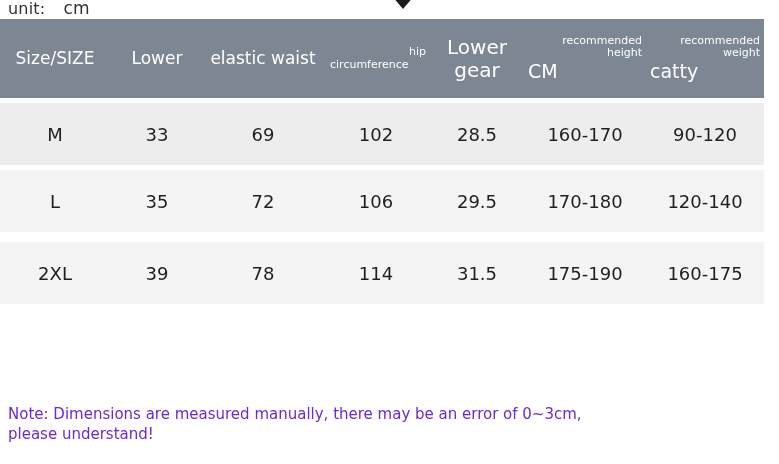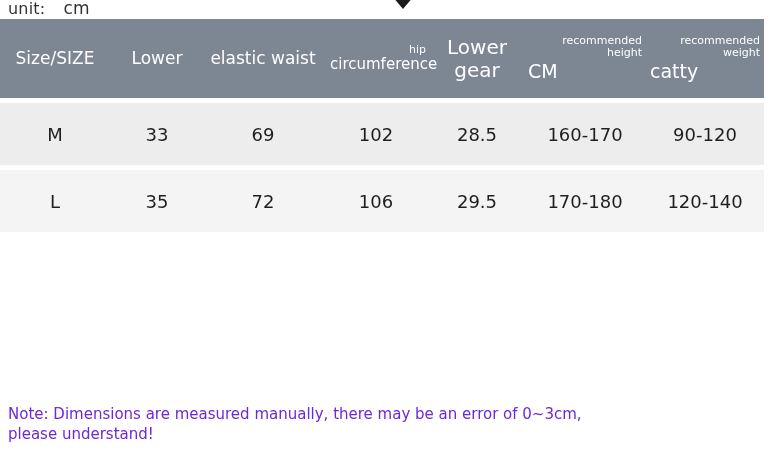"circumference" .th-small2 { font-size: 15px -> 11px }
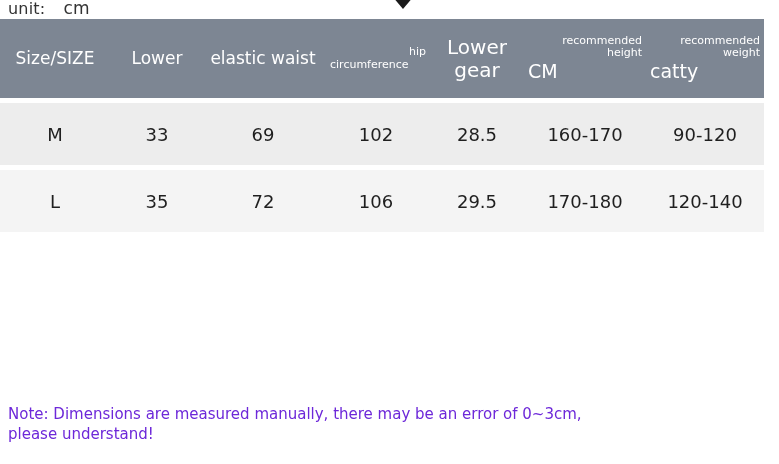"2XL" tr.row-even { html: none -> <tr> <td>2XL</td> <td>39</td> <td>78</td> <td>114</td> <td>31.5</td> <td>175-190</td> <td>160-175</td> </tr> }
